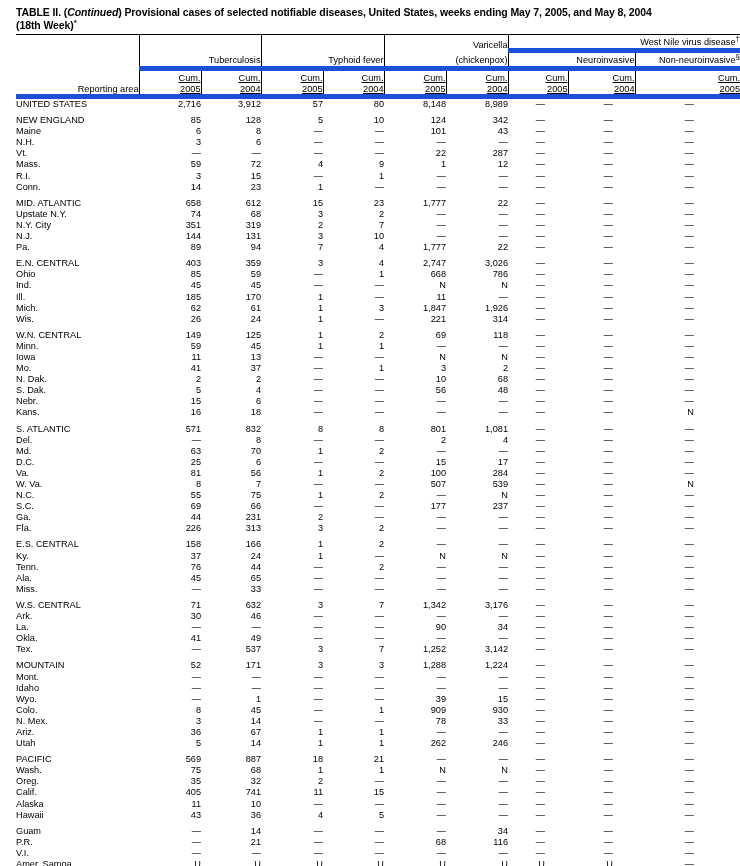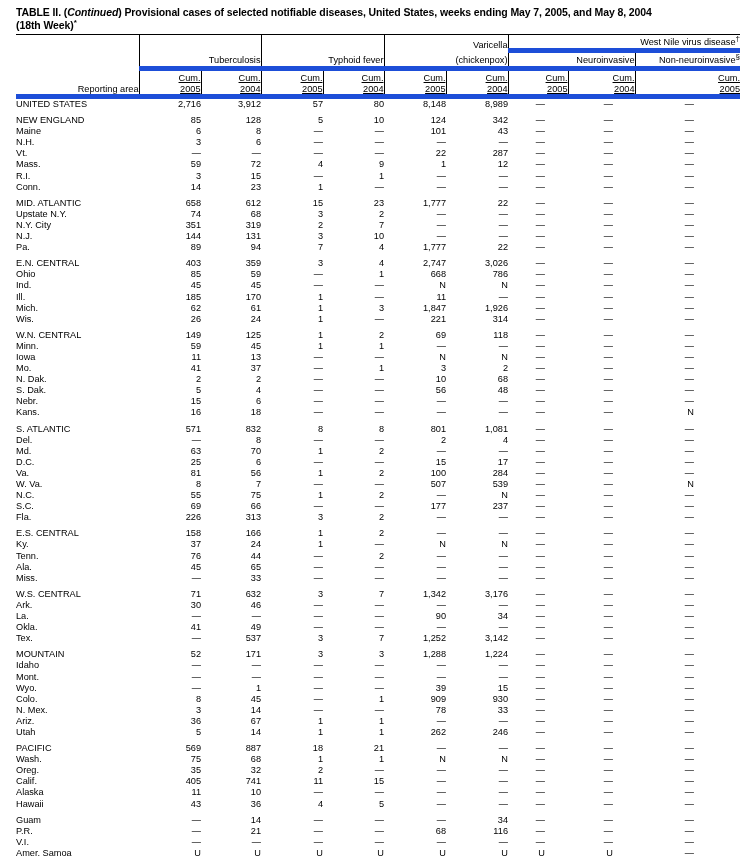"Ga." tr.drow { html: none -> <tr> <td>Ga.</td> <td>44</td> <td>231</td> <td>2</td> <td>—</td> <td>—</td> <td>—</td> <td>—</td> <td>—</td> <td>—</td> </tr> }
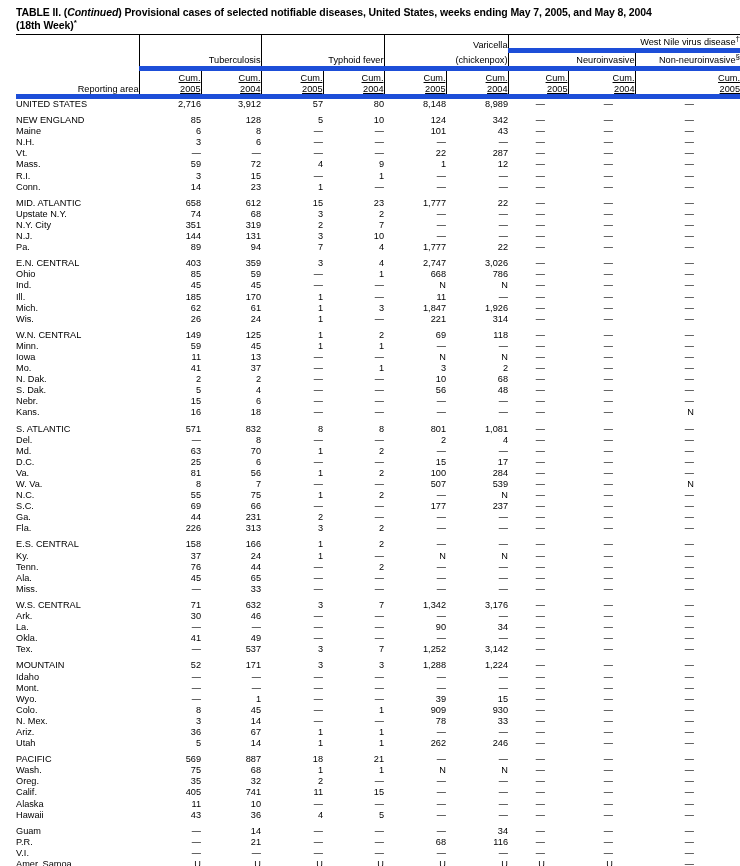"Idaho" tr.drow { order: before "Mont." -> after "Mont." }
